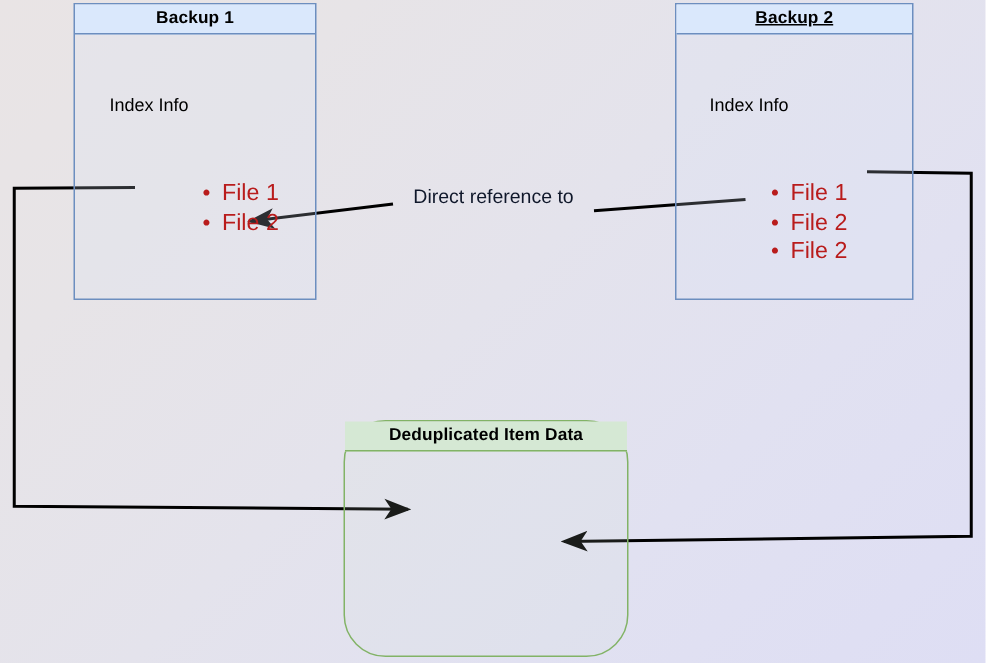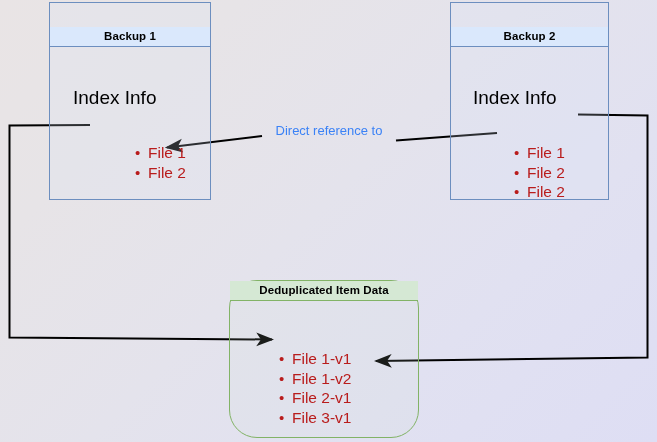"Backup 1" .blue-node .node-header { margin-top: 24px -> none }
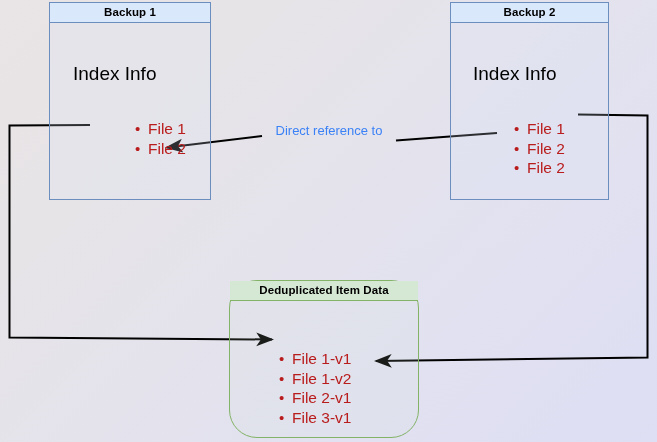"Backup 2" div.node { text-decoration: none -> underline }
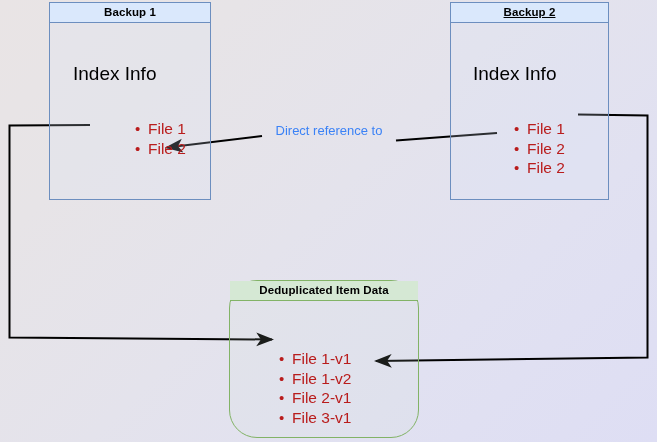"Index Info" .index-label { font-size: 19px -> 12px }
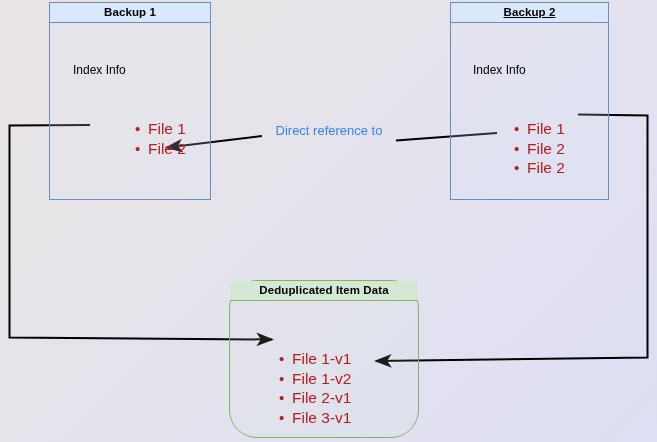"Direct reference to" .edge-label { color: #3b82f6 -> #0f172a }
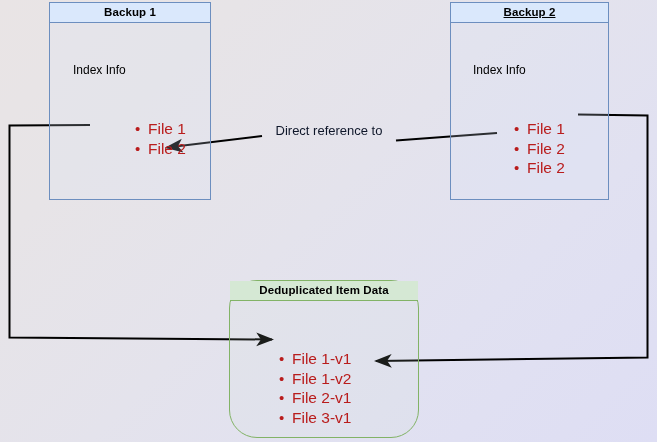"File 1-v1" div.node-body { html: <div> <ul> <li>File 1-v1</li> <li>File 1-v2</li> <li>File 2-v1</li> <li>File 3-v1</li> </ul> </div> -> none }
